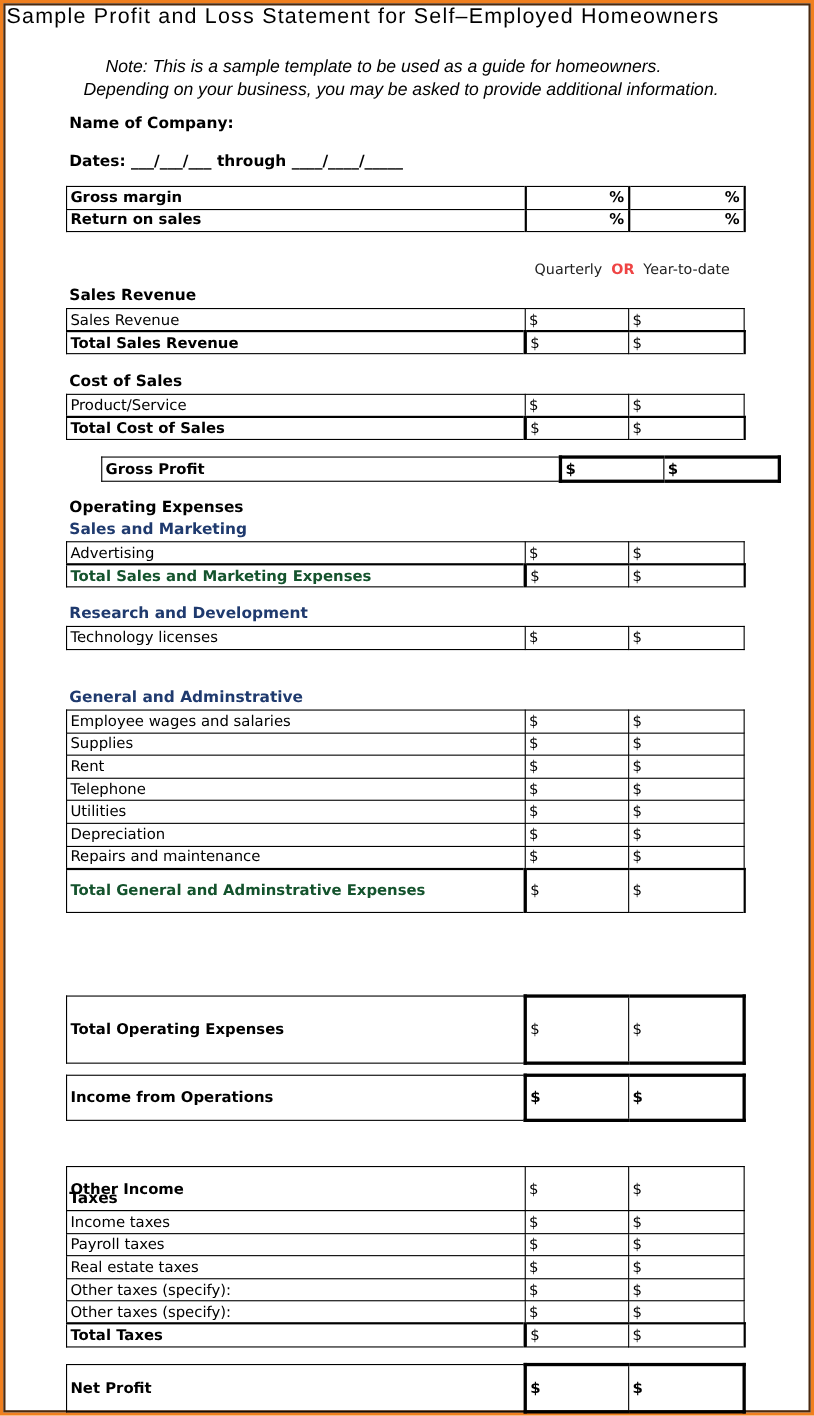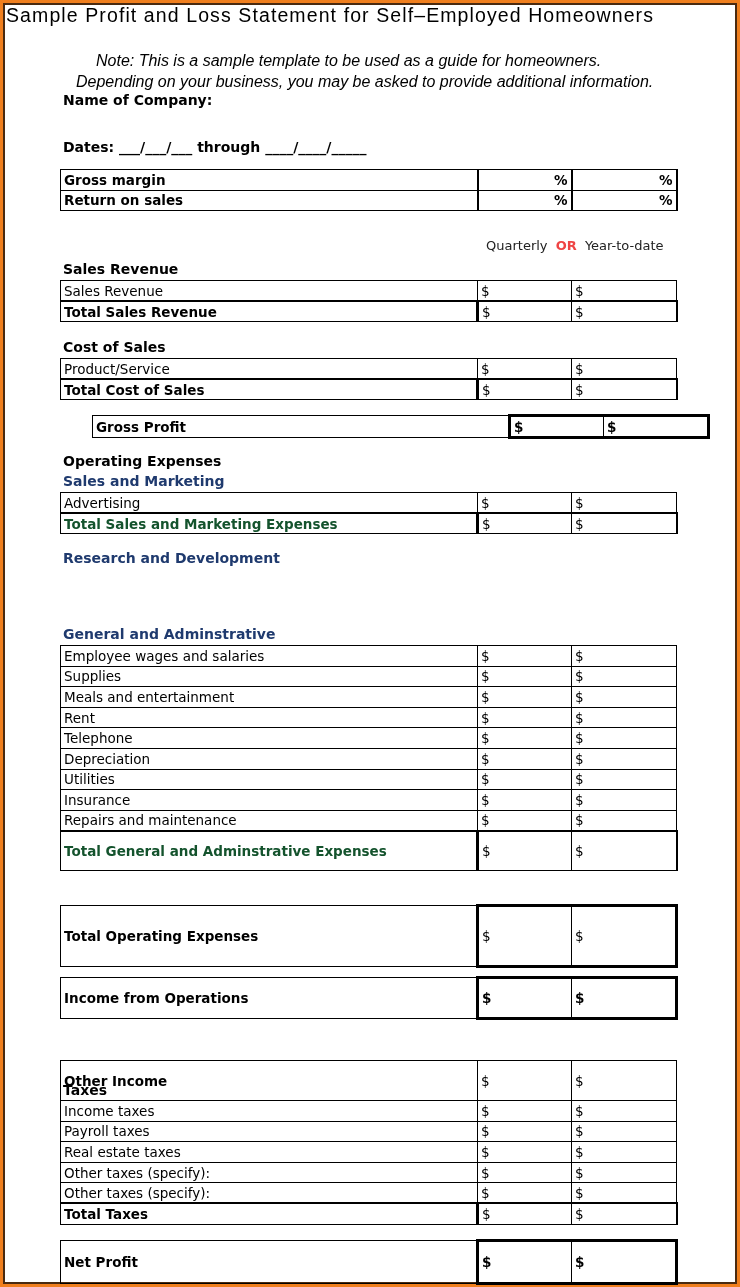"Name of Company:" .company { top: 92px -> 104px }
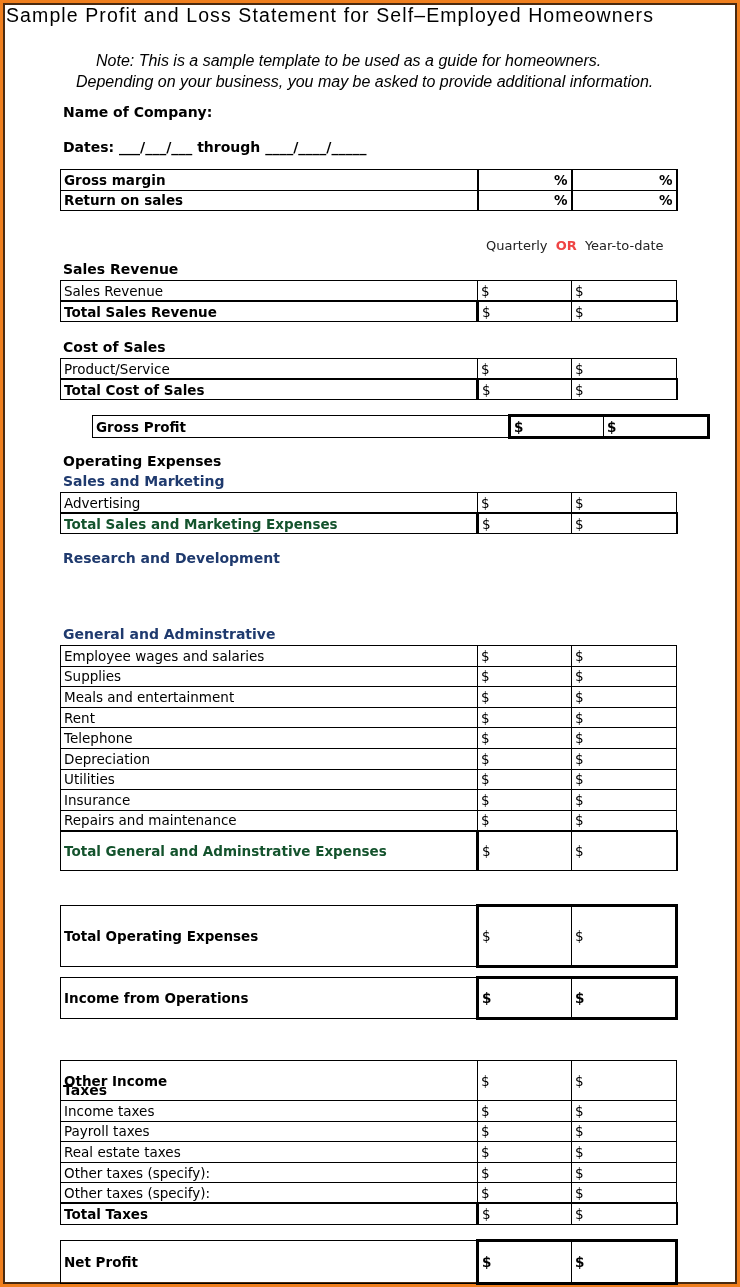"Technology licenses" tr { html: none -> <tr> <td>Technology licenses</td> <td>$</td> <td>$</td> </tr> }
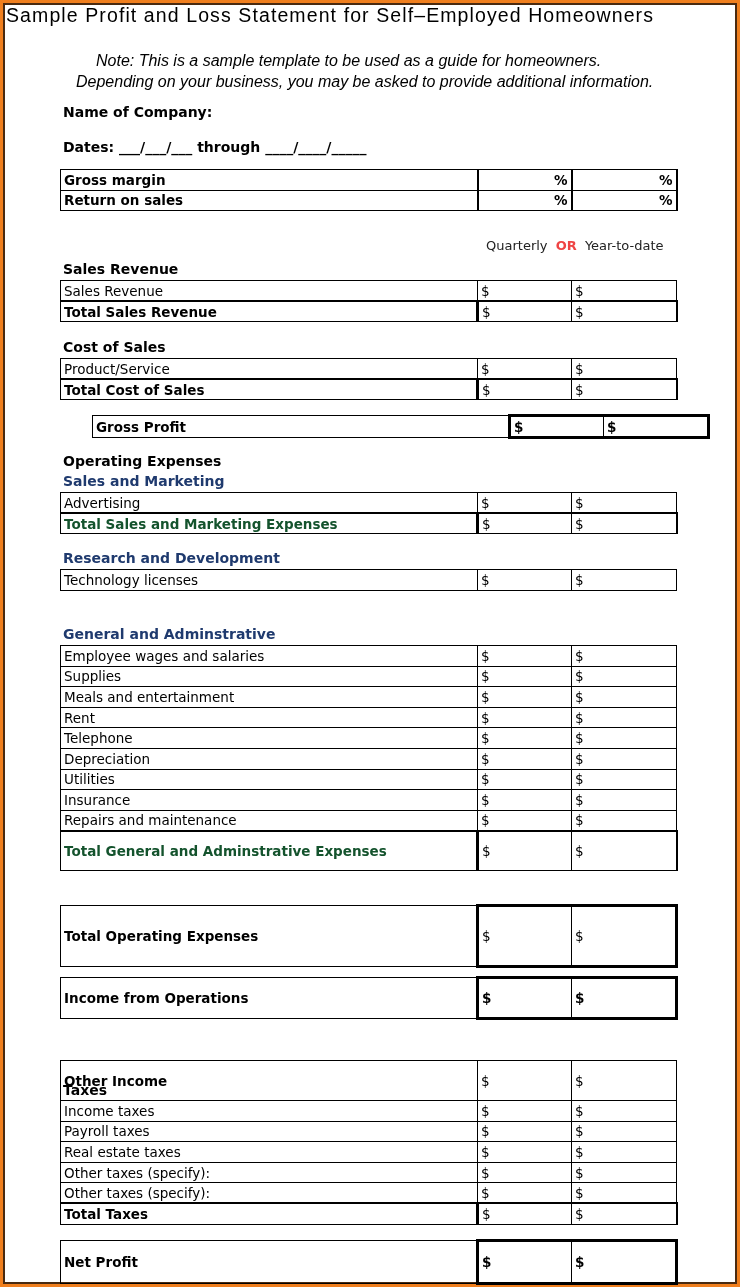"Meals and entertainment" tr { html: <tr> <td>Meals and entertainment</td> <td>$</td> <td>$</td> </tr> -> none }
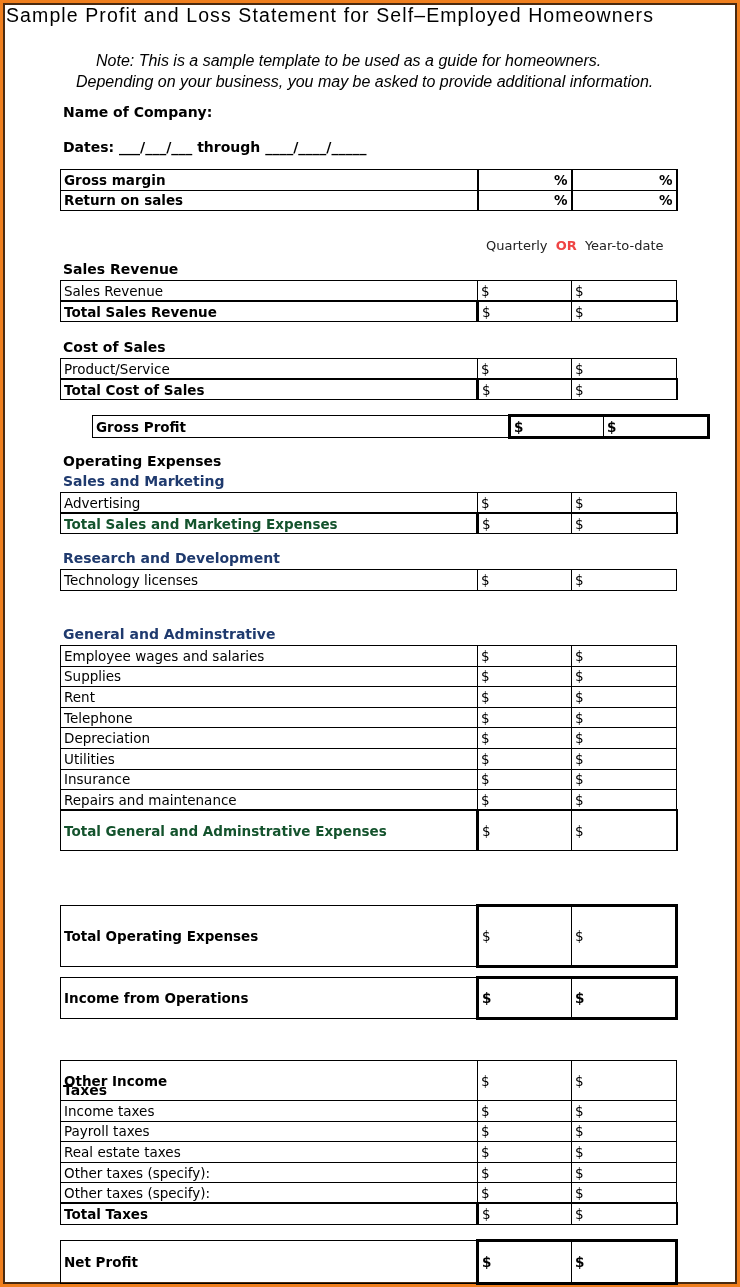"Depreciation" tr { order: before "Utilities" -> after "Utilities" }
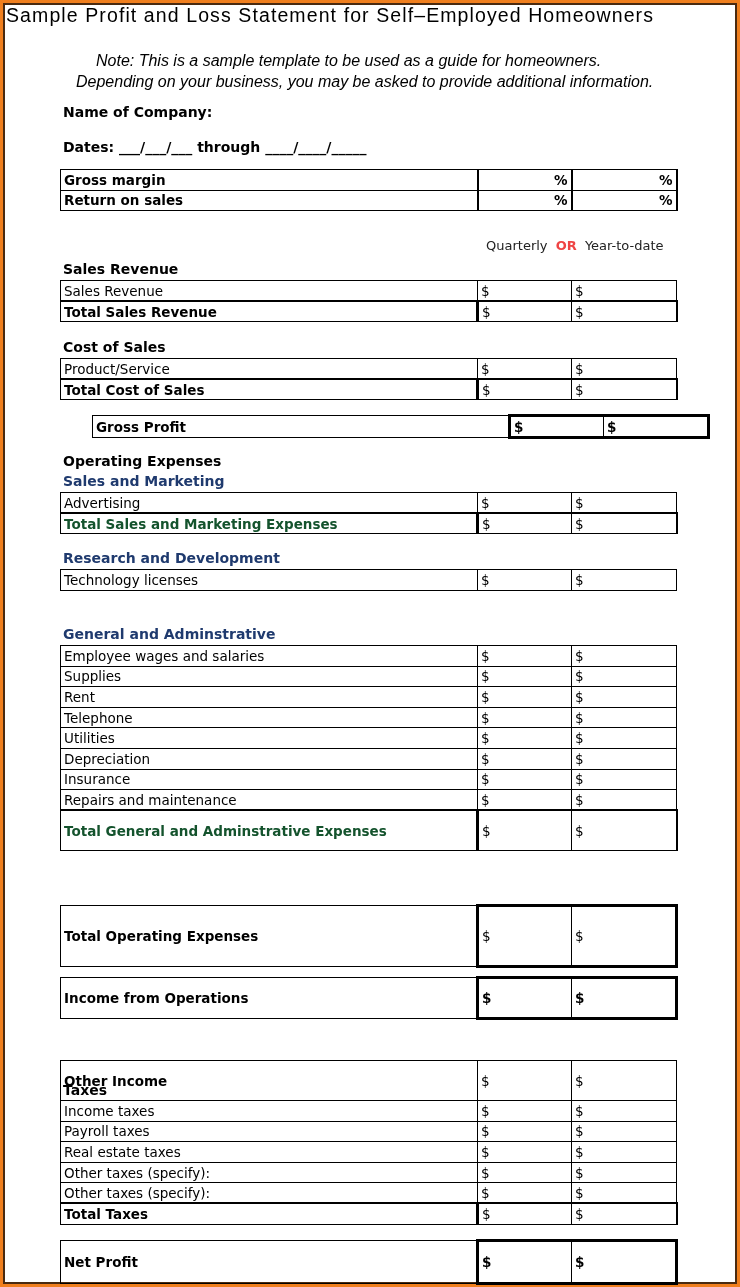"Insurance" tr { html: <tr> <td>Insurance</td> <td>$</td> <td>$</td> </tr> -> none }
